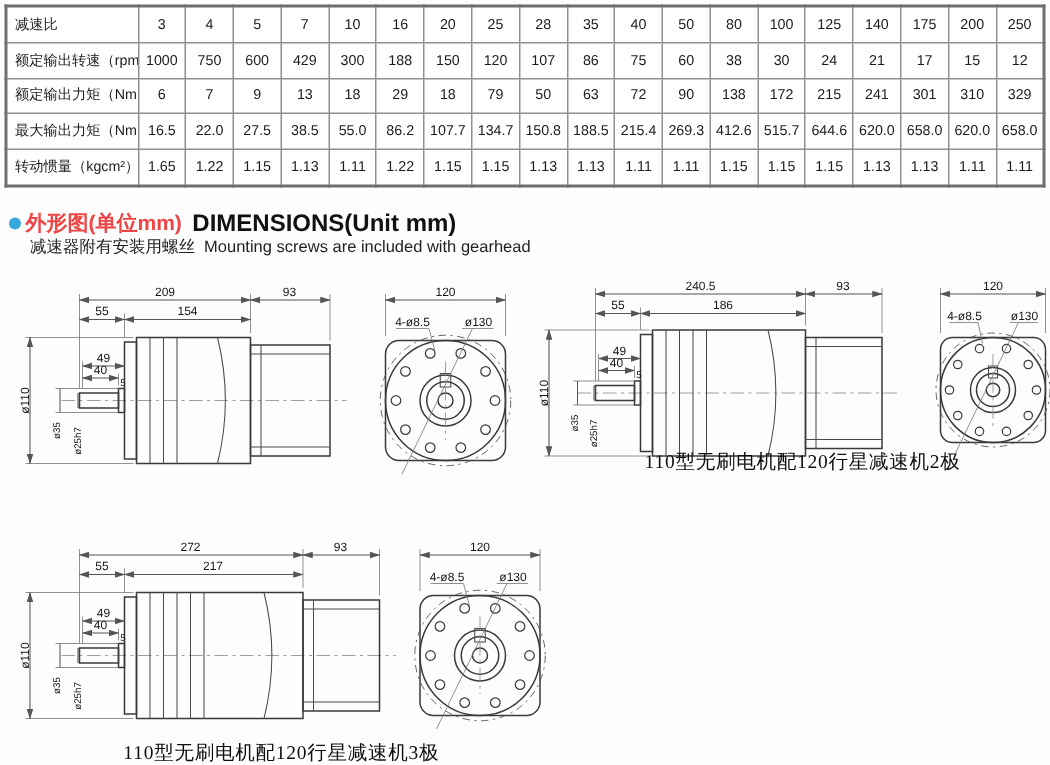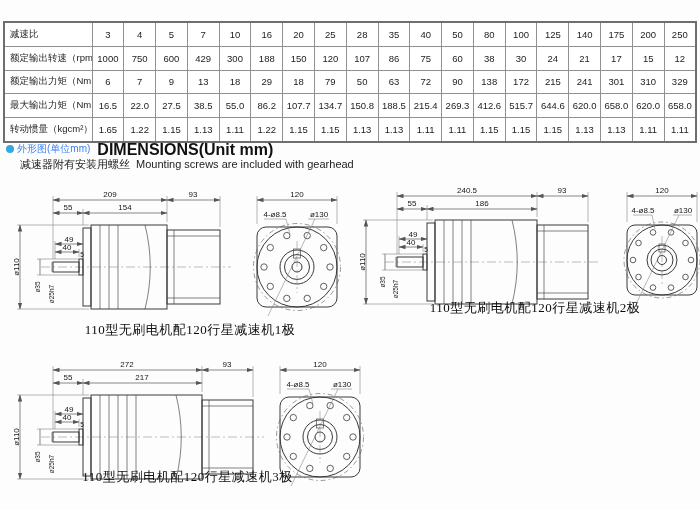"减速比" table.spec { top: 21px -> 3px }
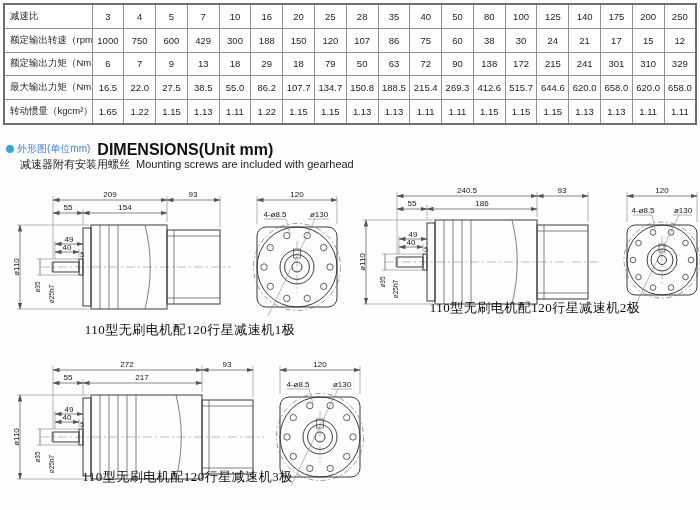"外形图(单位mm)" .t-cn { color: #3b82f6 -> #ef4444; font-size: 10px -> 14px; font-weight: normal -> bold }
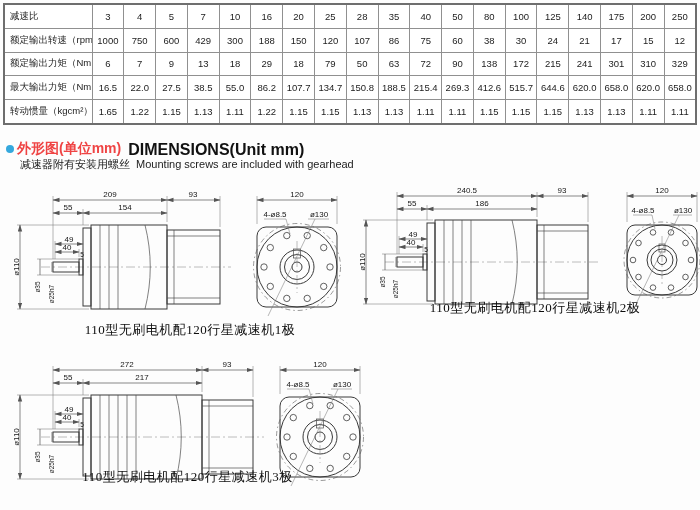"110型无刷电机配120行星减速机1极" div.caption { html: <div>110型无刷电机配120行星减速机1极</div> -> none }
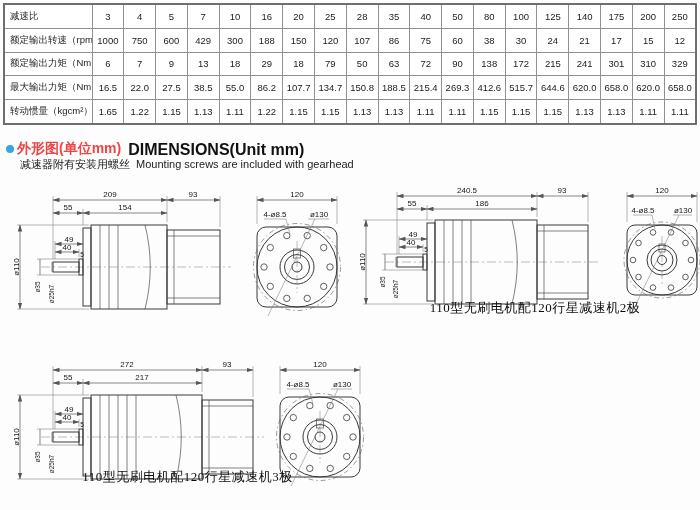"110型无刷电机配120行星减速机3极" div.caption { top: 468px -> 493px }
